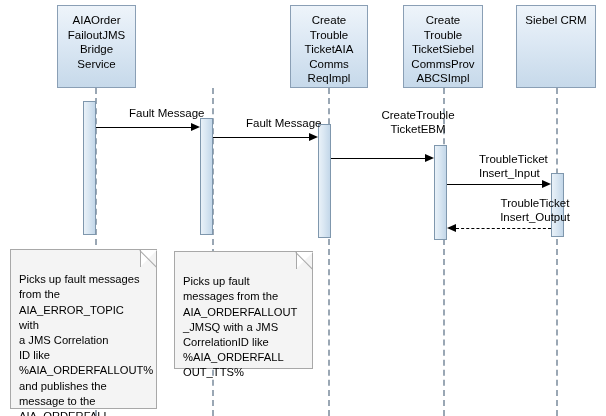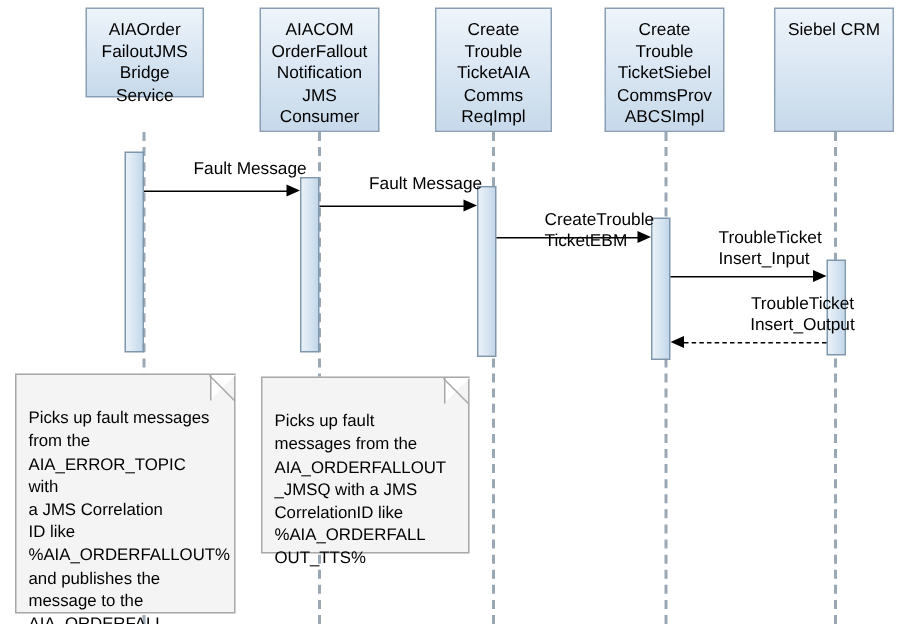"AIAOrder" div.lifeline-box { height: 60px -> 83px }
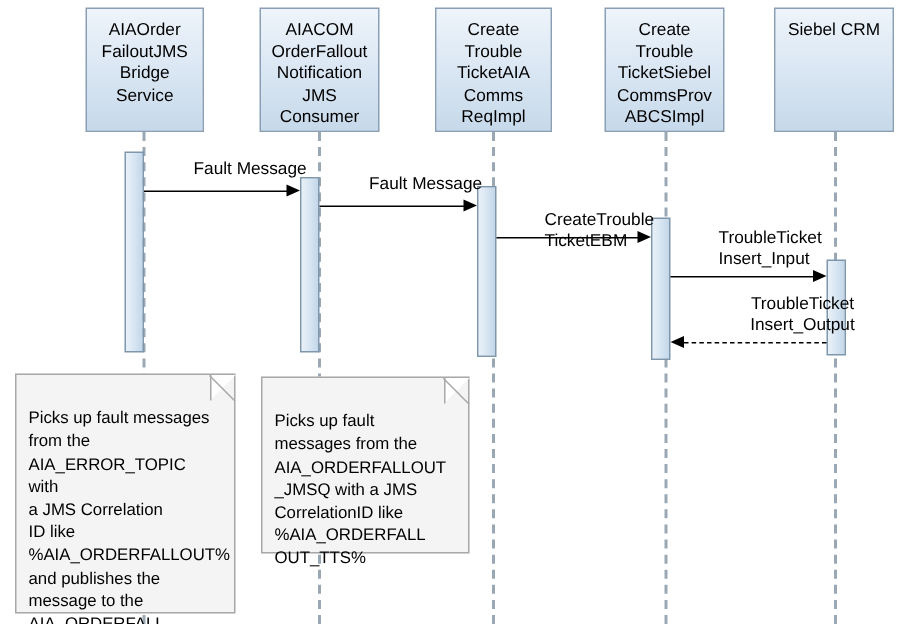"AIACOM" div.lifeline-box { html: <div> <span>AIACOM OrderFallout Notification JMS Consumer</span> </div> -> none }
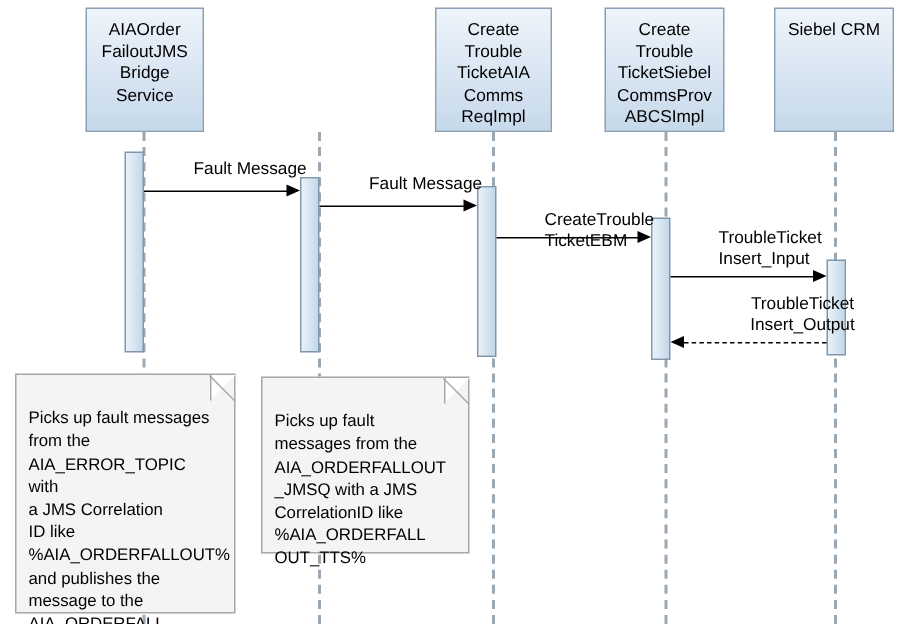"CreateTrouble" div.msg-label { text-align: none -> center; top: 140px -> 108px }
